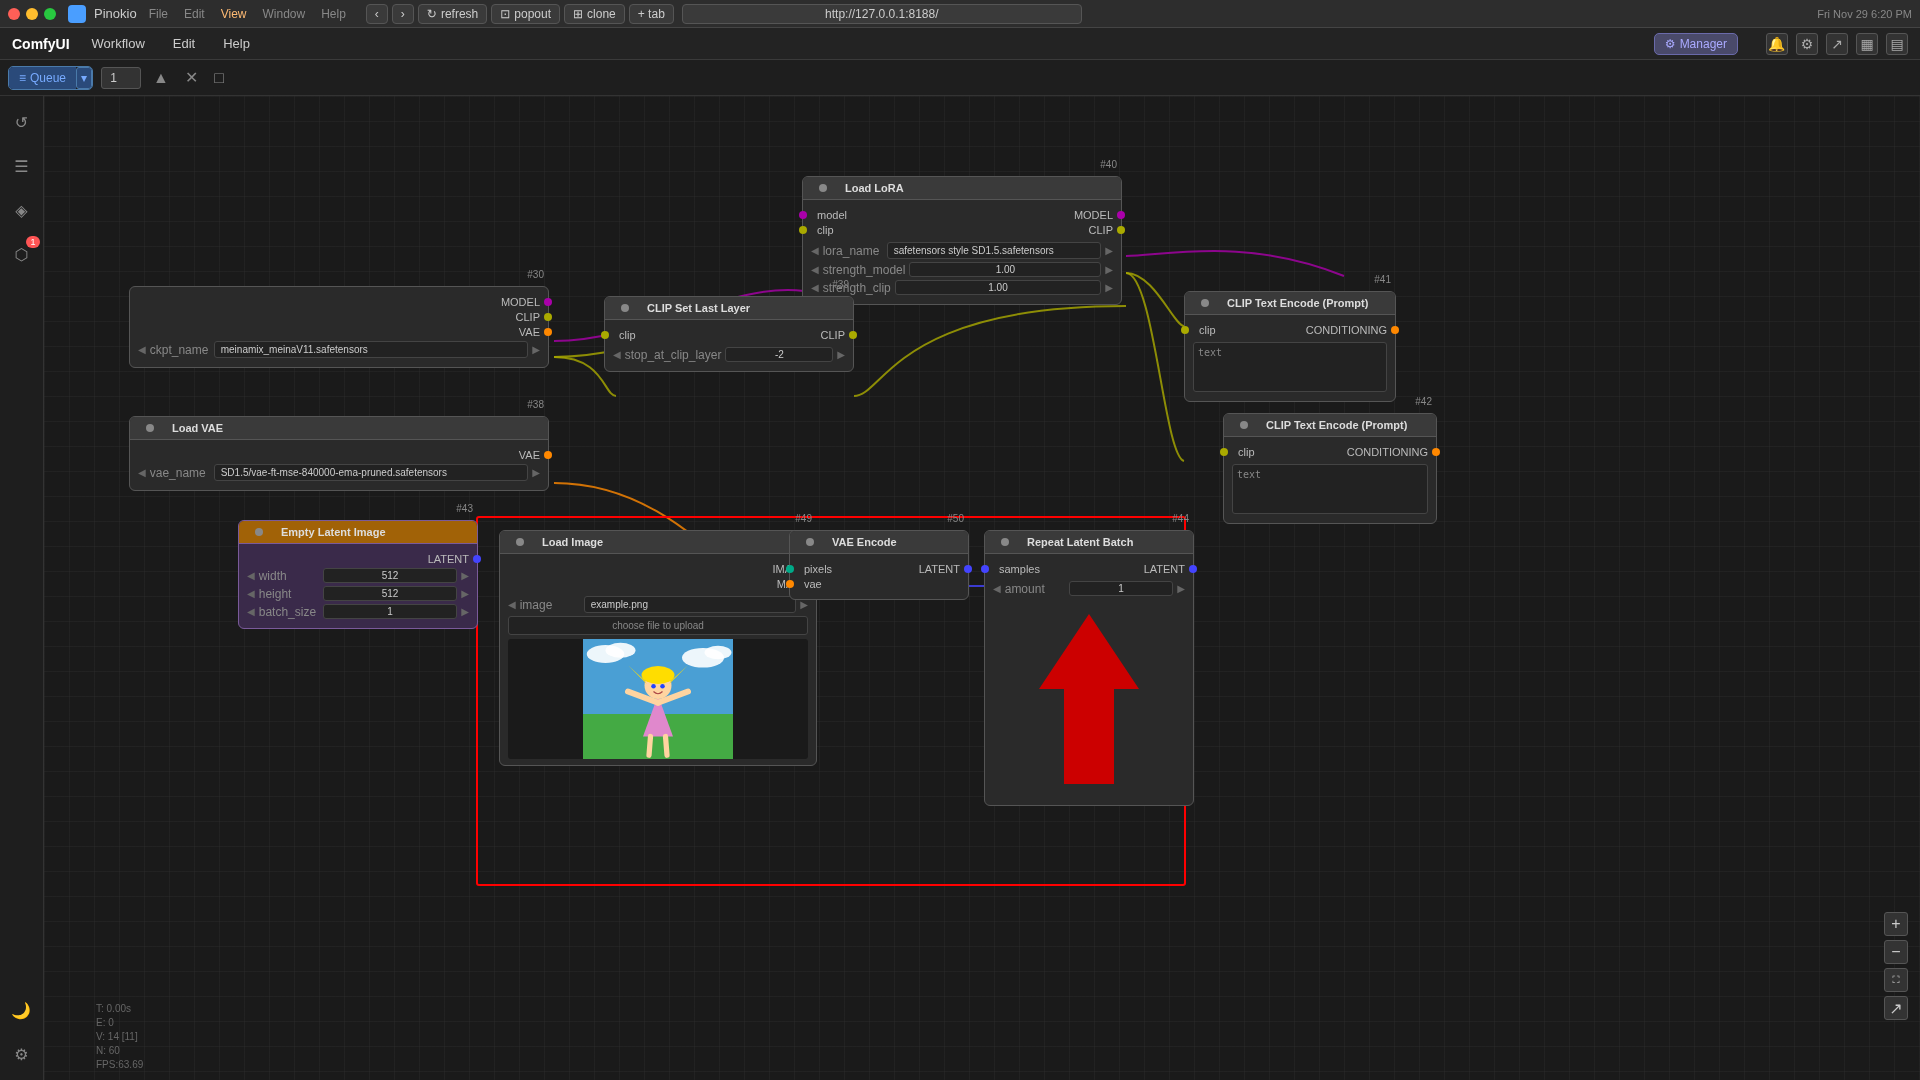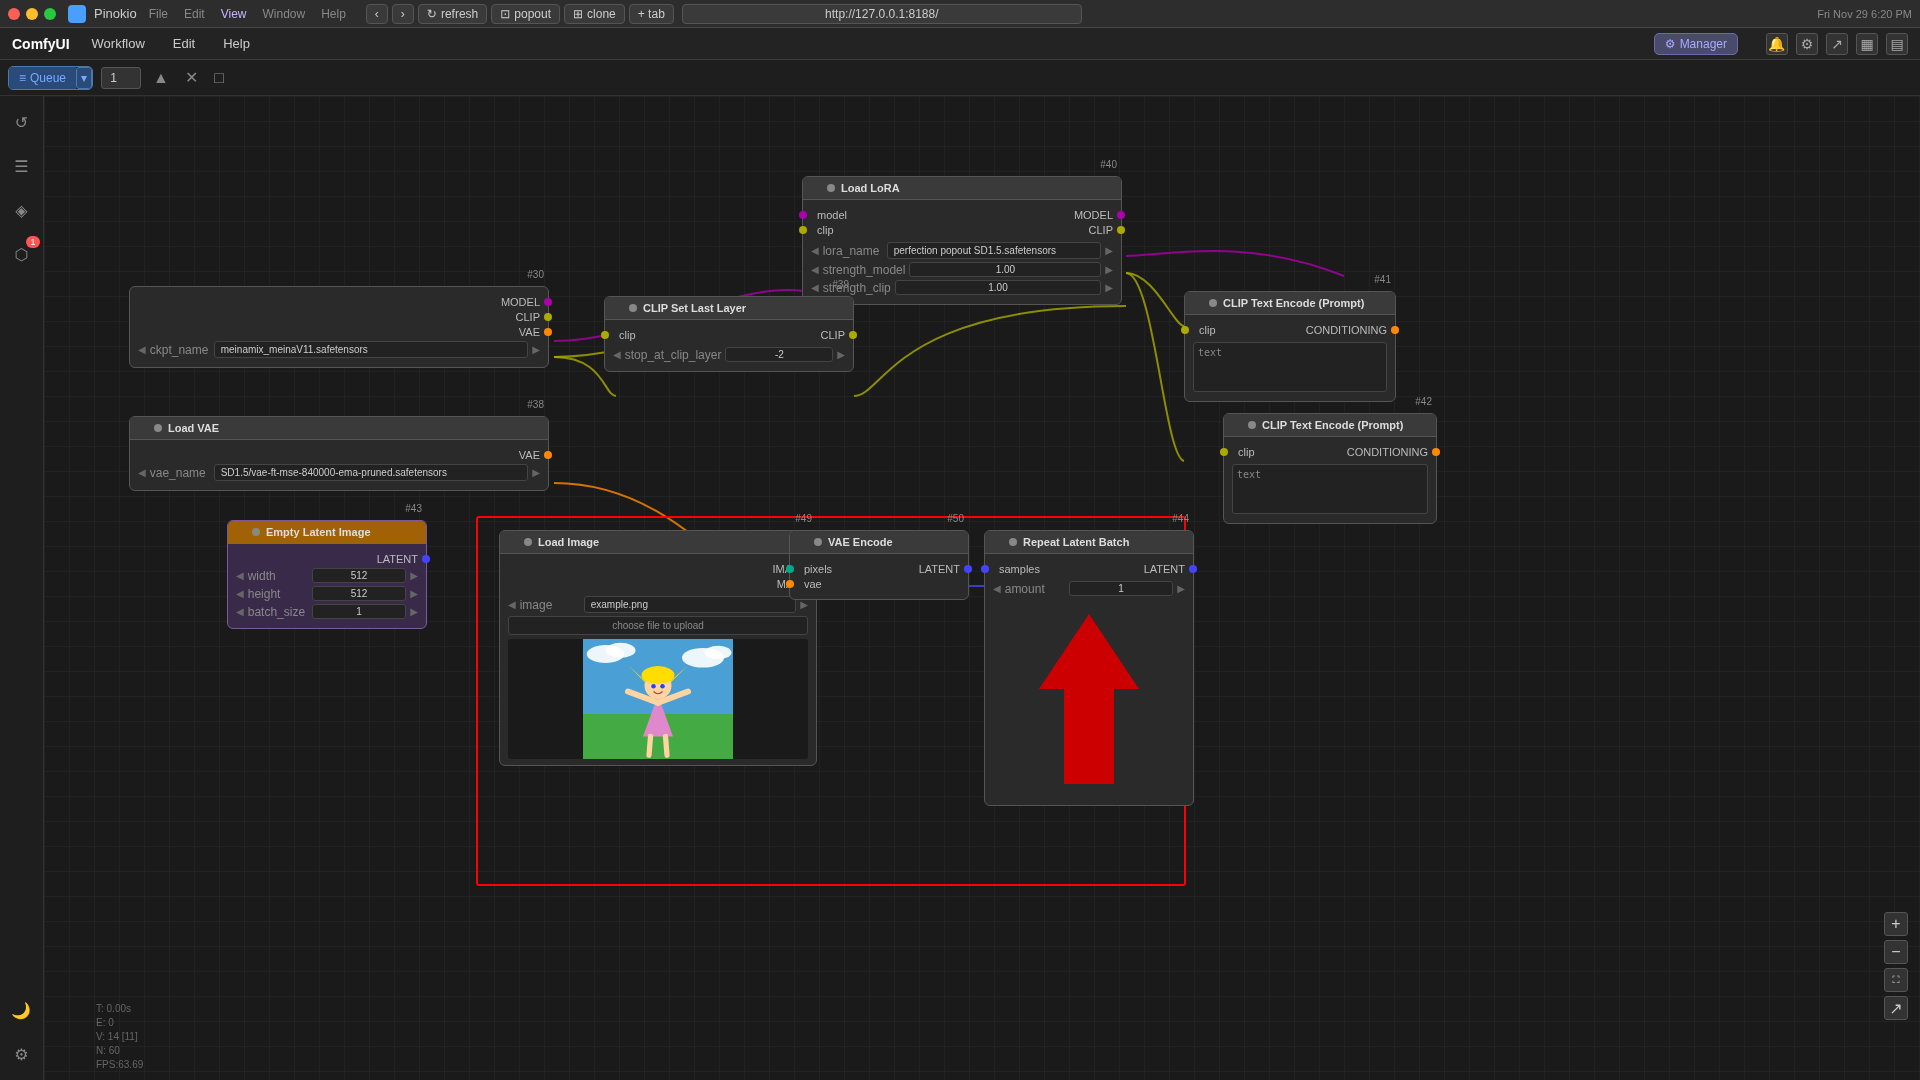"View" span { color: #c4b5fd -> #fdba74 }
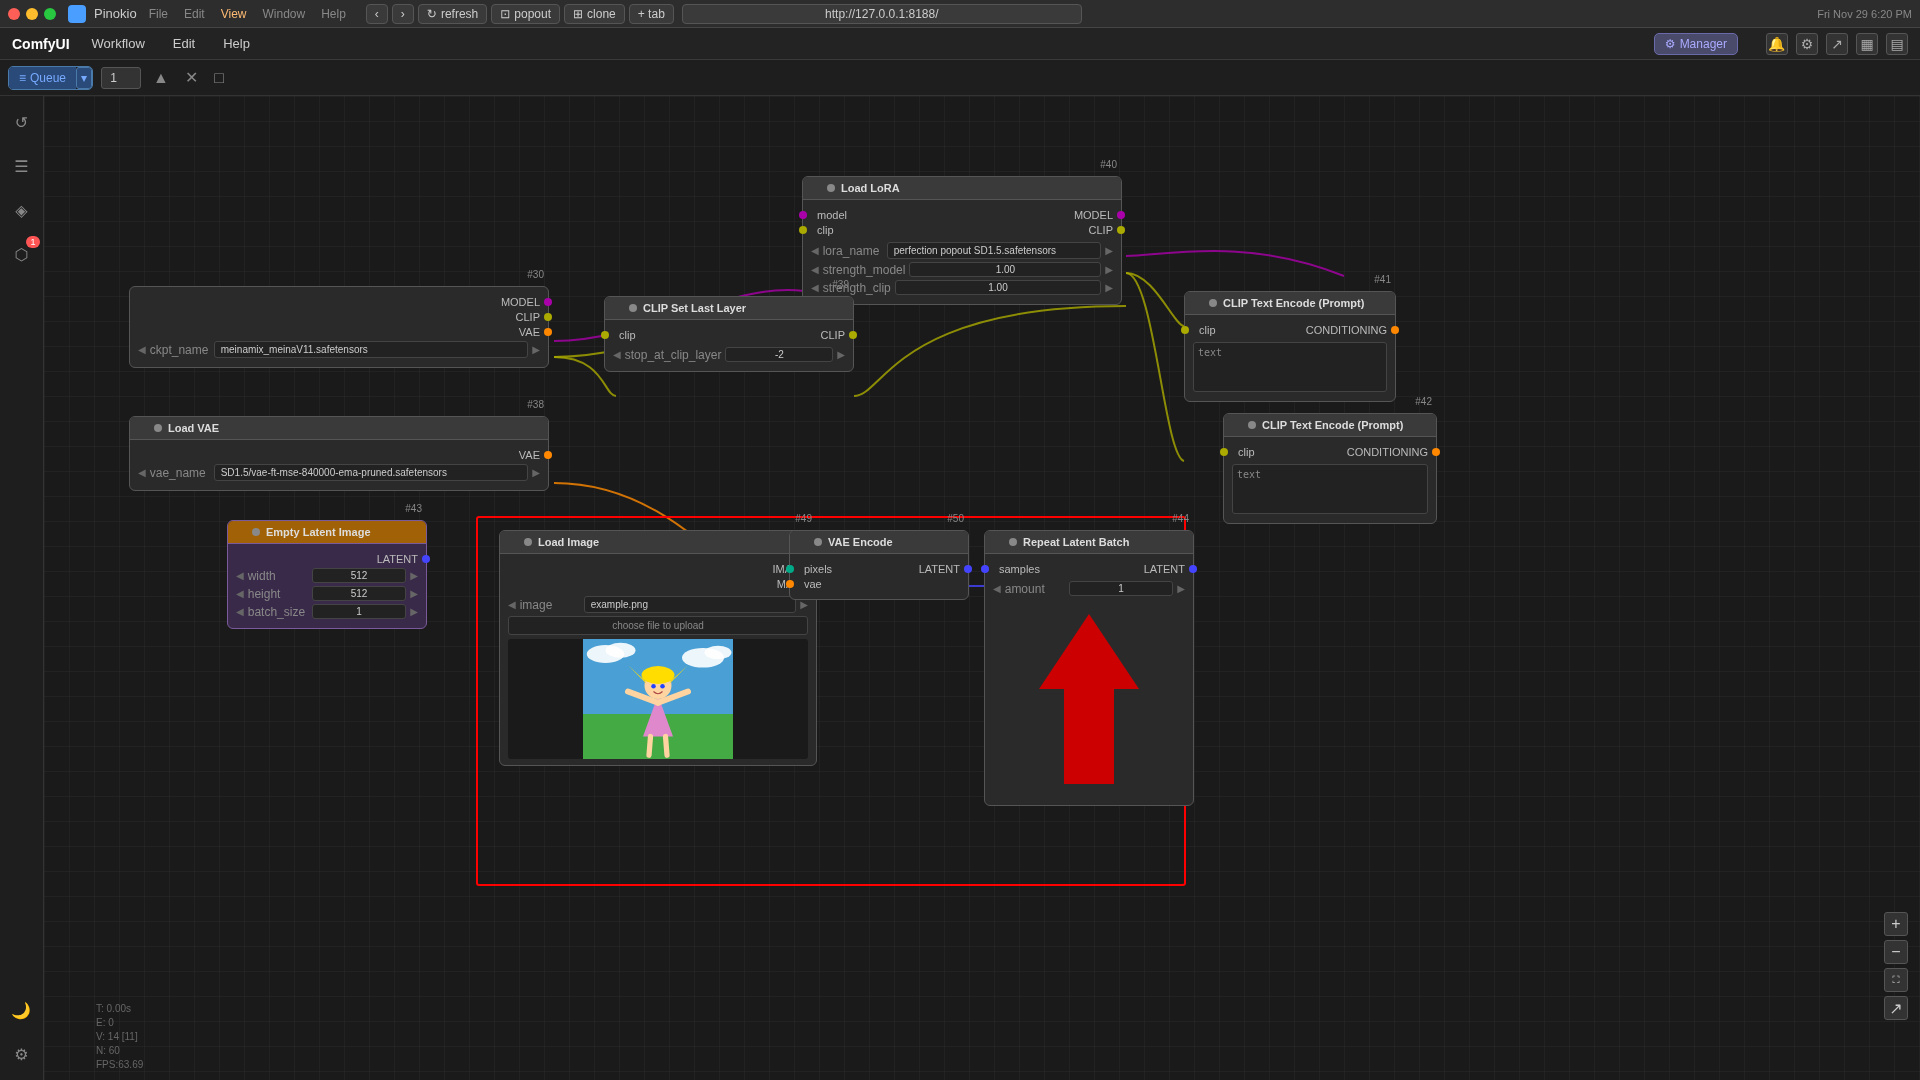"Load LoRA" .node-header { gap: 6px -> 18px; padding: 5px 24px -> 5px 16px }
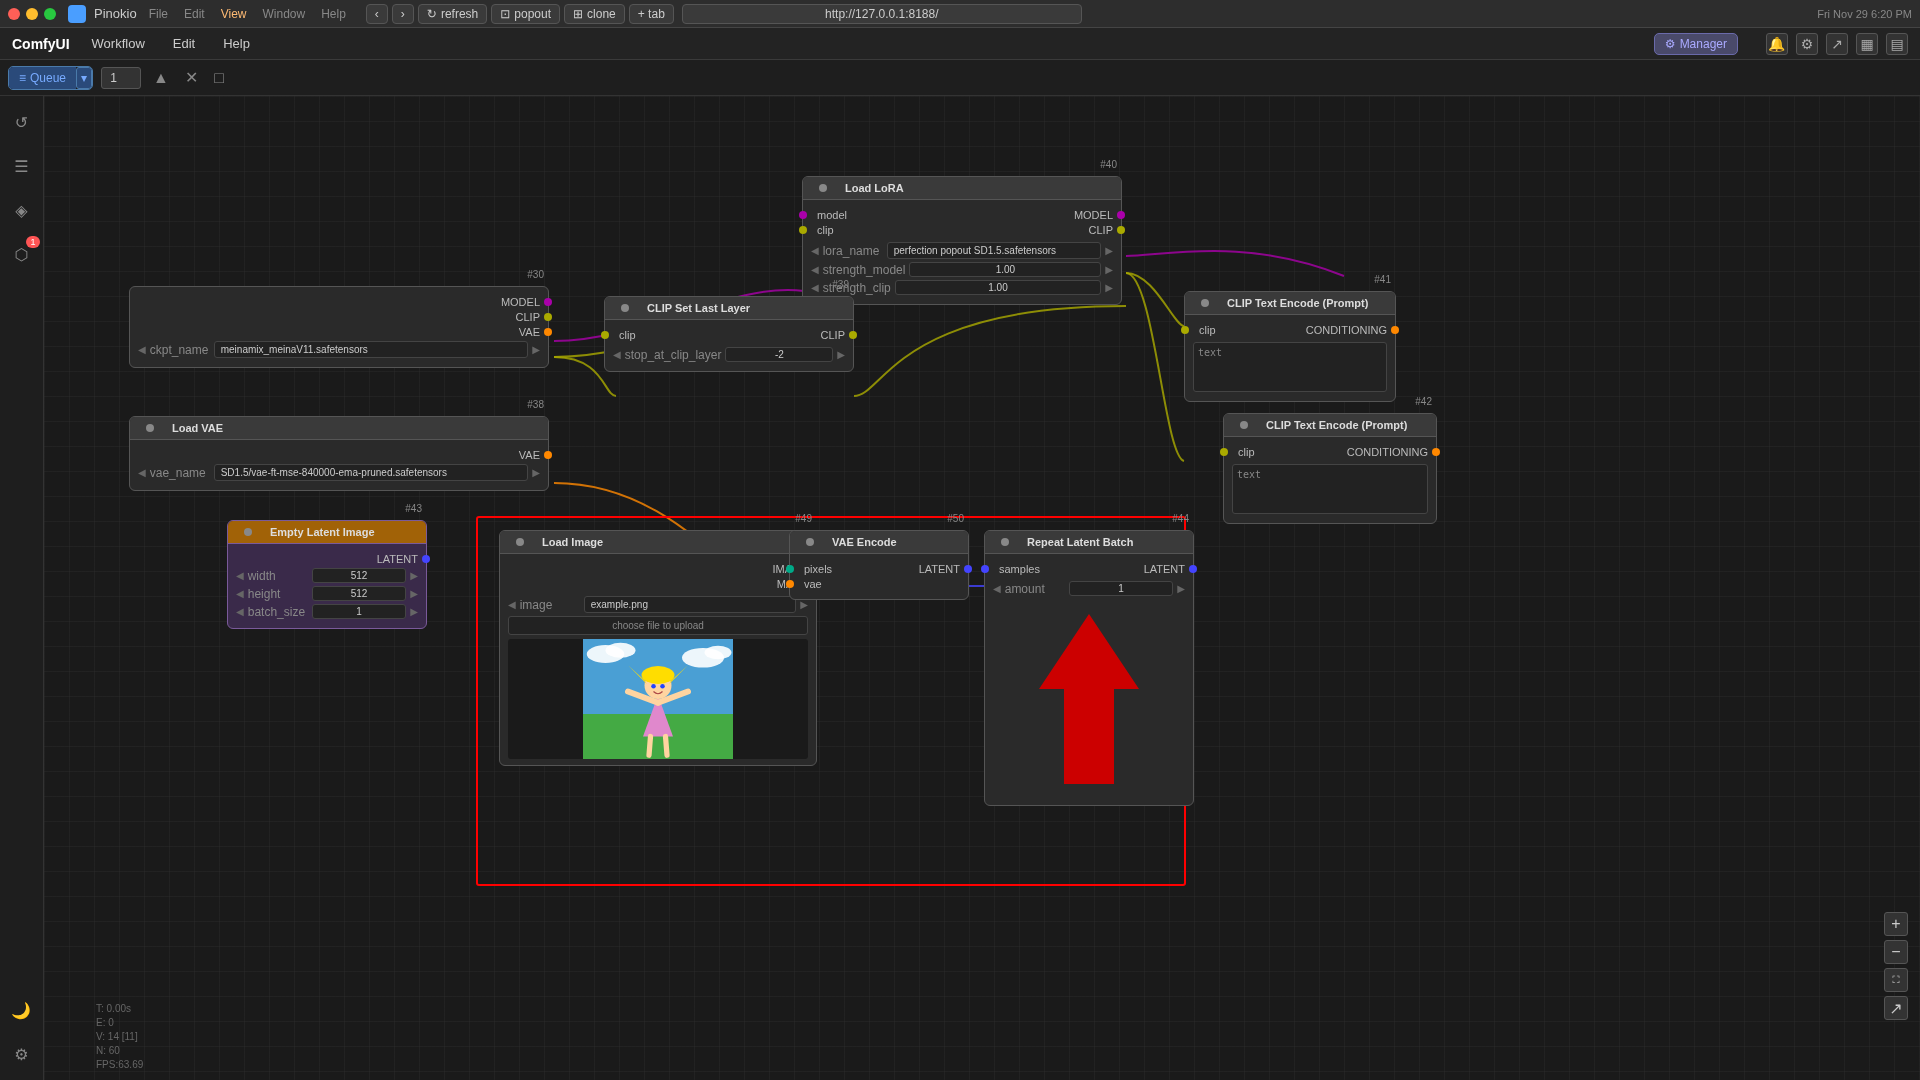"perfection popout SD1.5.safetensors" span.param-value-long { text: perfection popout -> safetensors style }
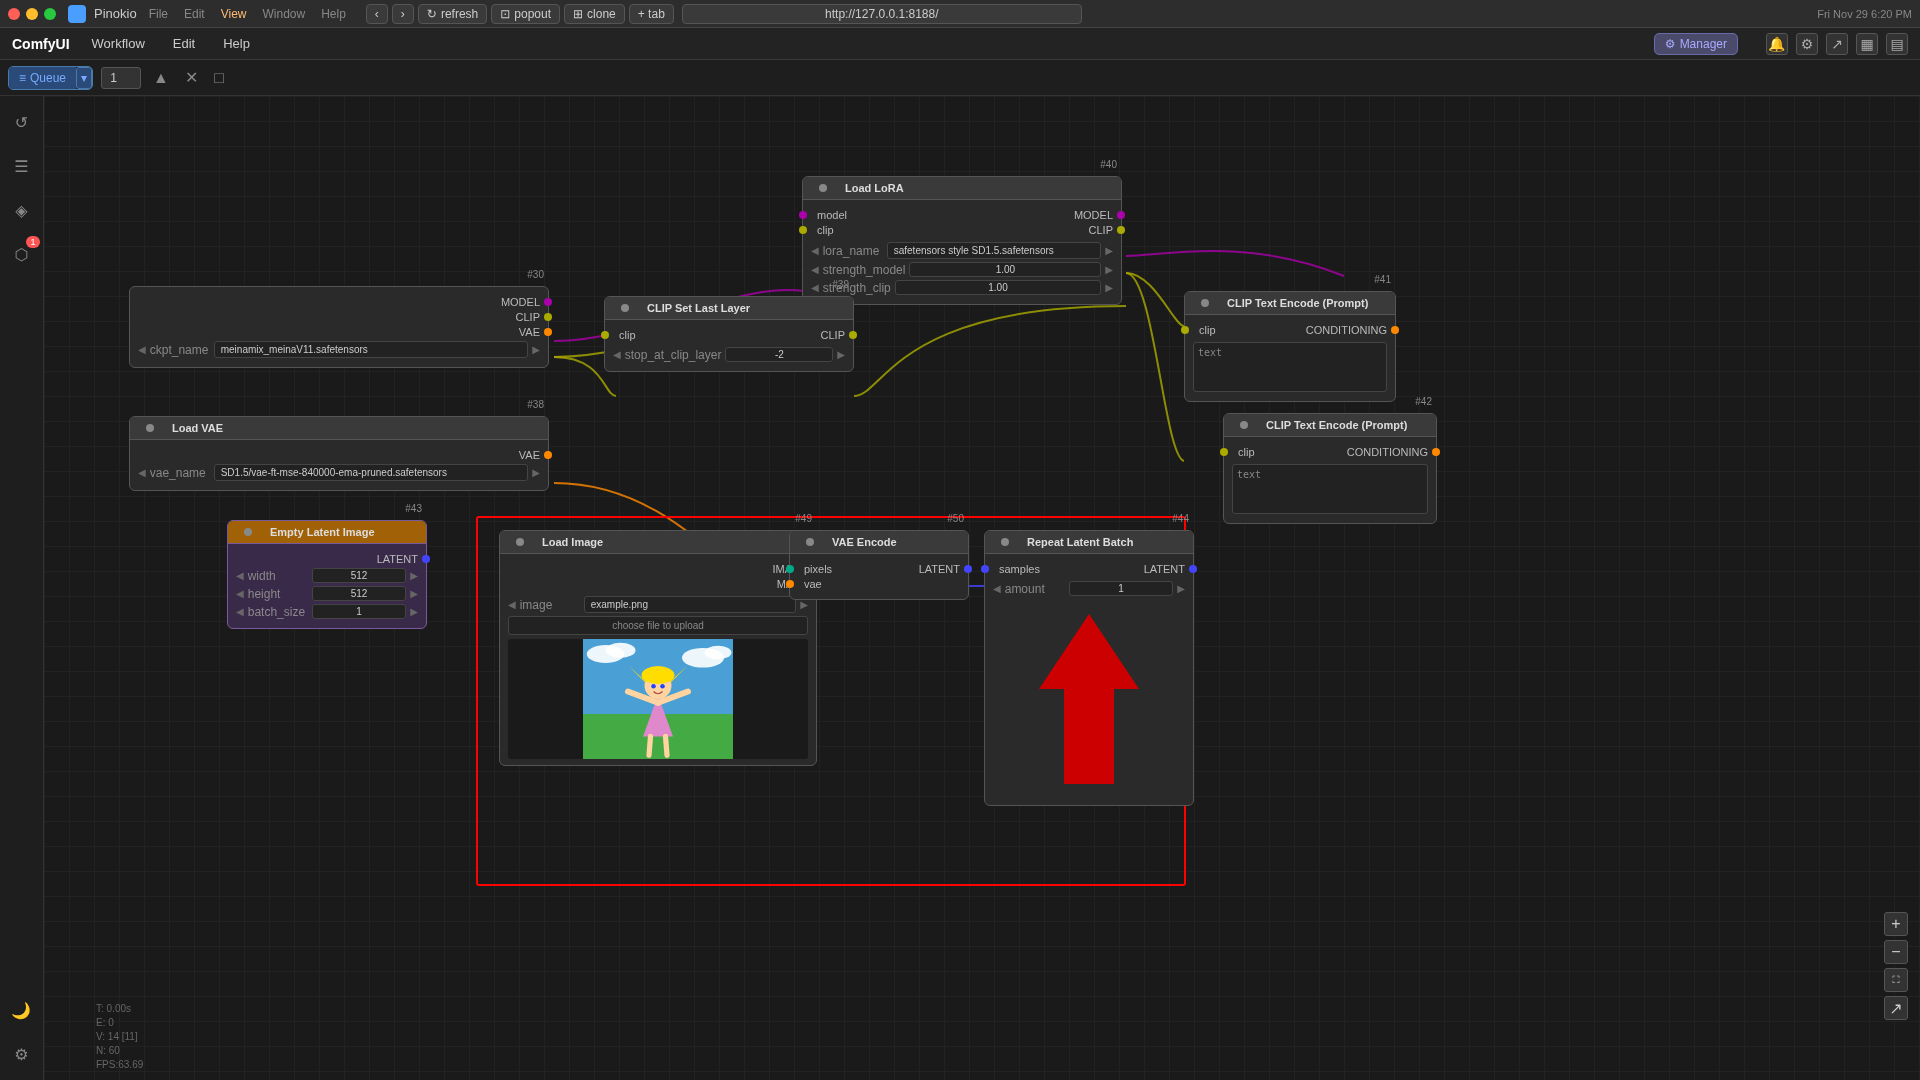"#43" .node-empty-latent { left: 183px -> 194px; width: 200px -> 240px }
